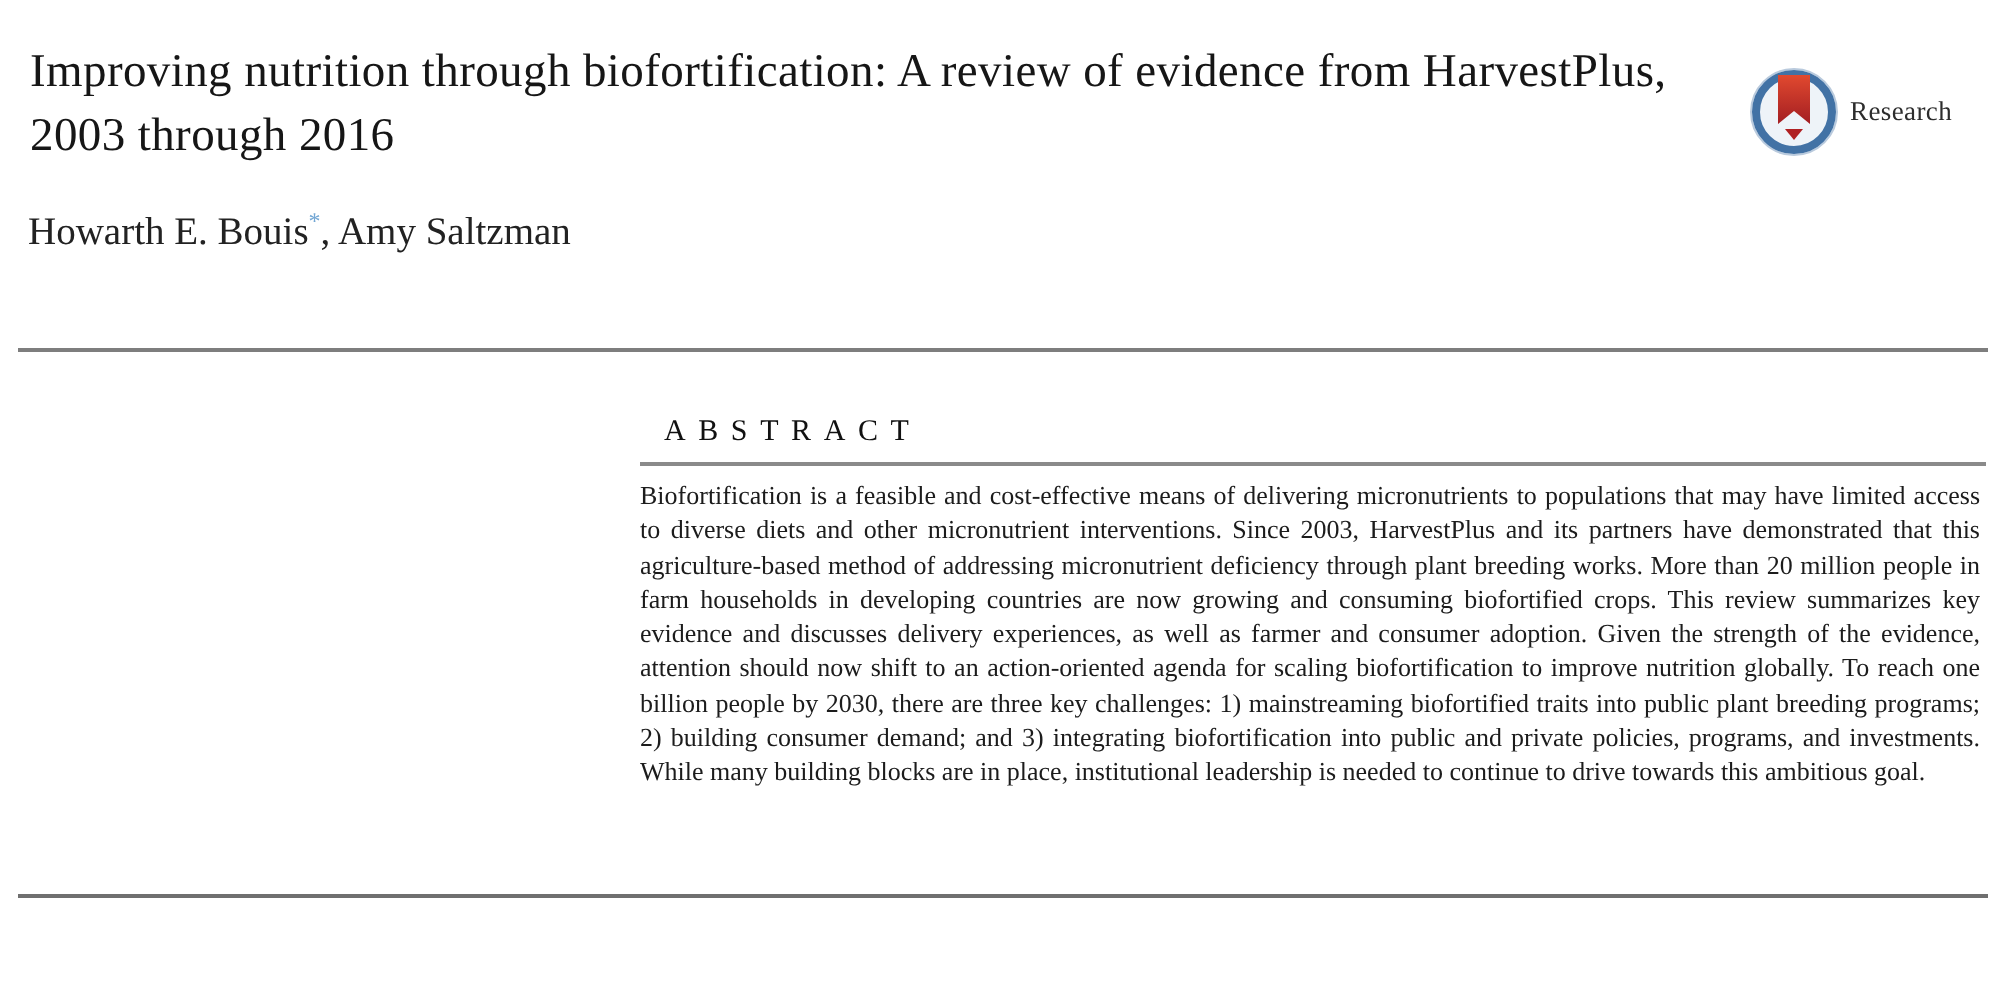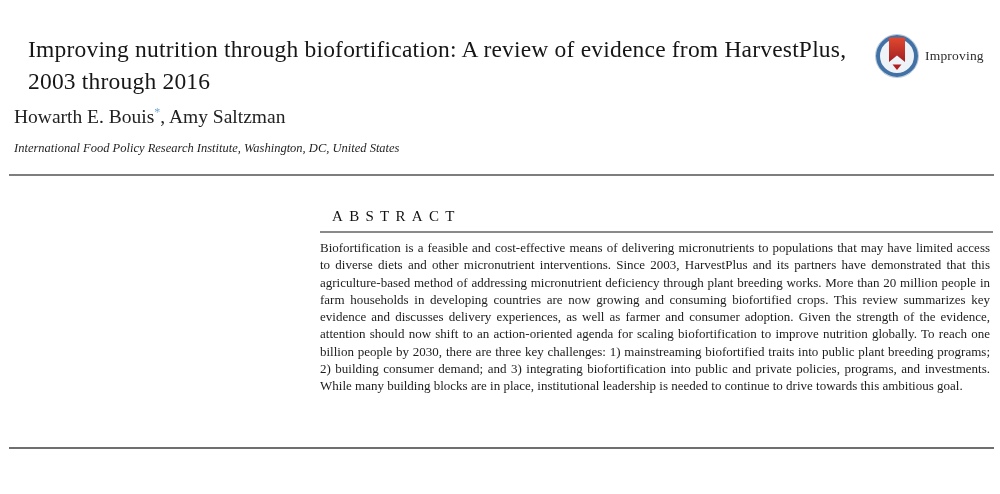"Improving nutrition through" .title { margin: 14px -> 1px }
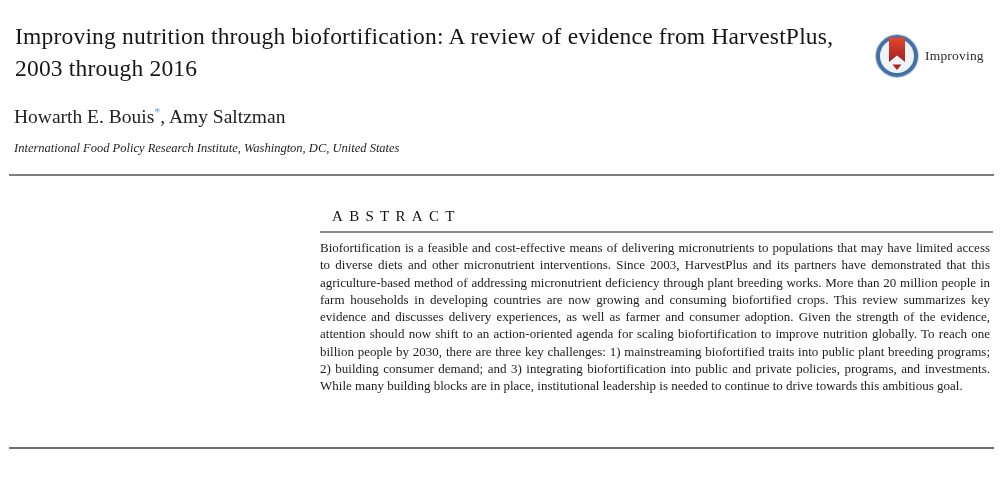"Improving" span.crossmark-label { text: Improving -> Research }
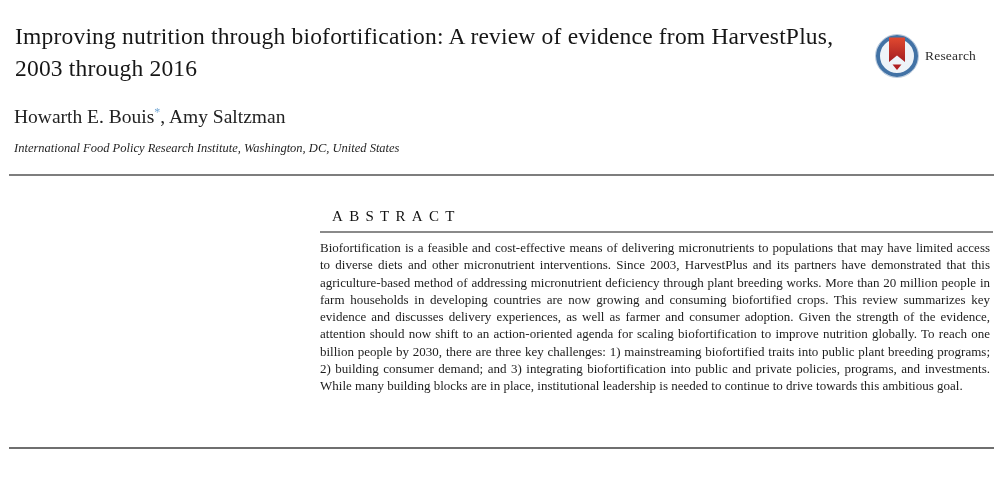"International Food Policy Research" div.affiliation { html: <div>International Food Policy Research Institute, Washington, DC, United States</div> -> none }
